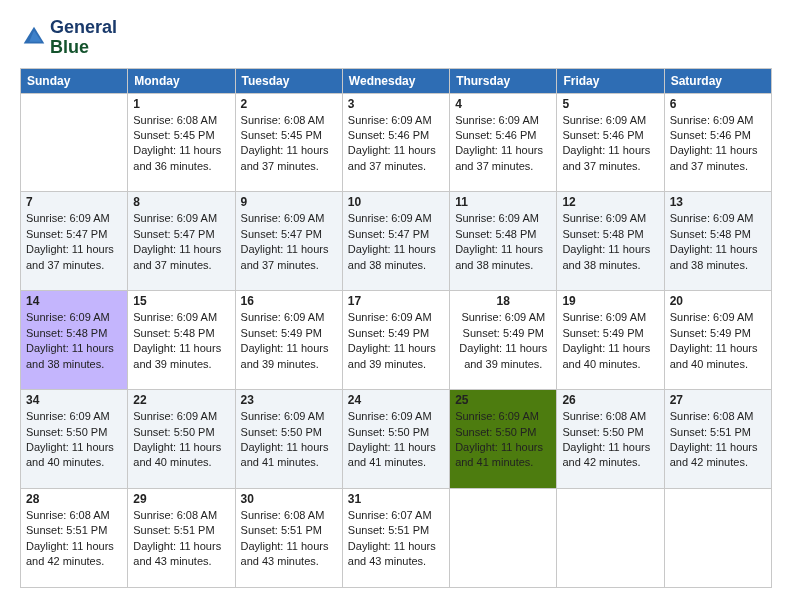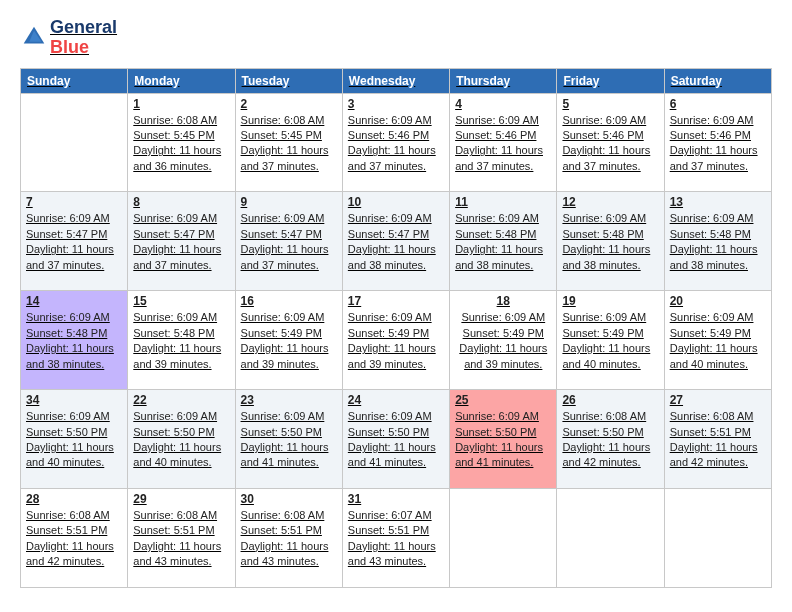"General" .page { text-decoration: underline -> none }
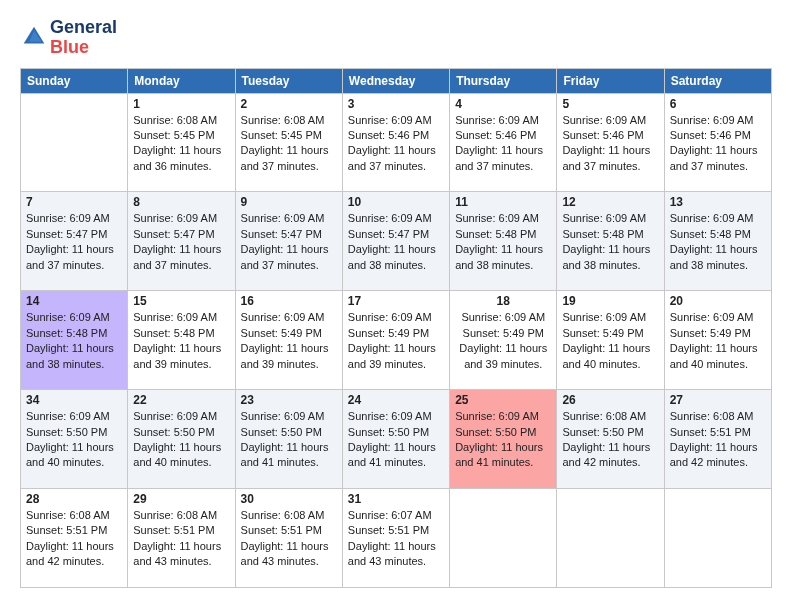"Blue" .logo-text span { color: #ef4444 -> #14532d }
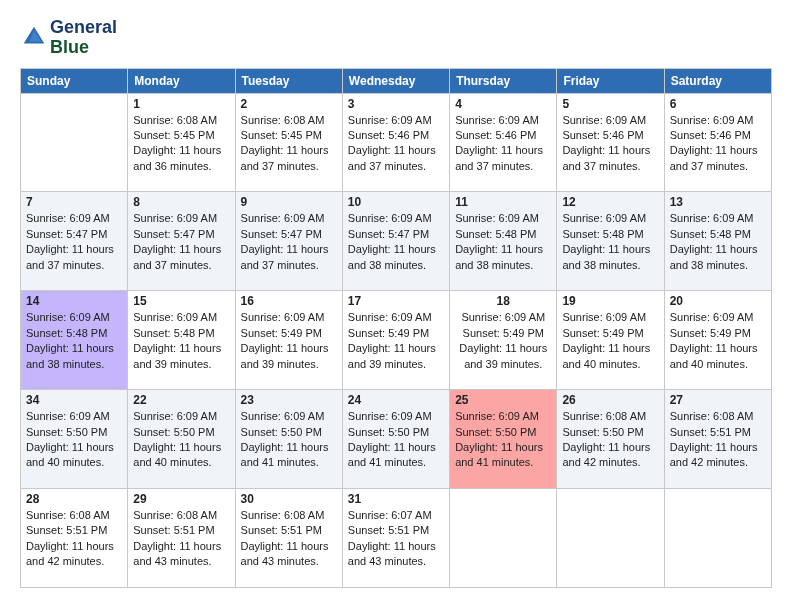"25" td { background: #fca5a5 -> #4d7c0f }
